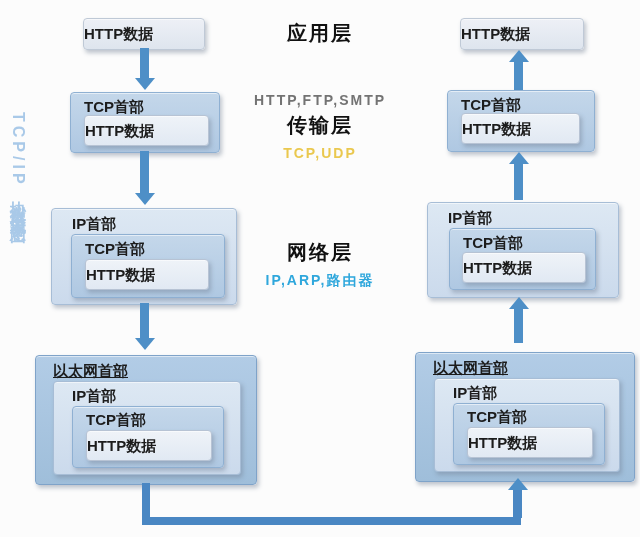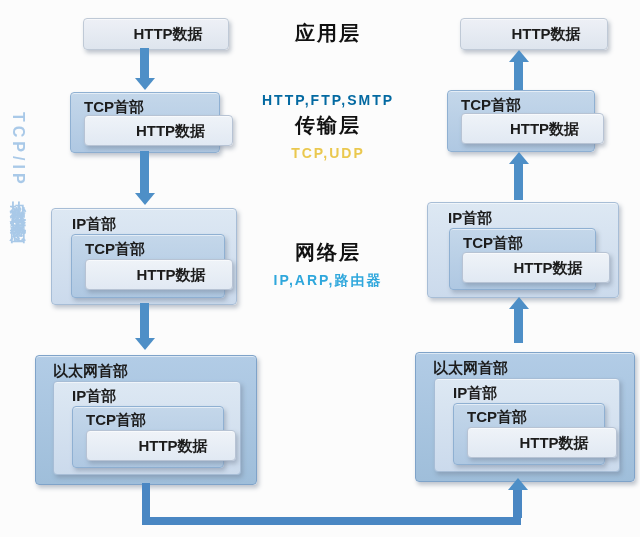"HTTP数据" .box.center { justify-content: center -> flex-start; padding-left: 24px -> none }
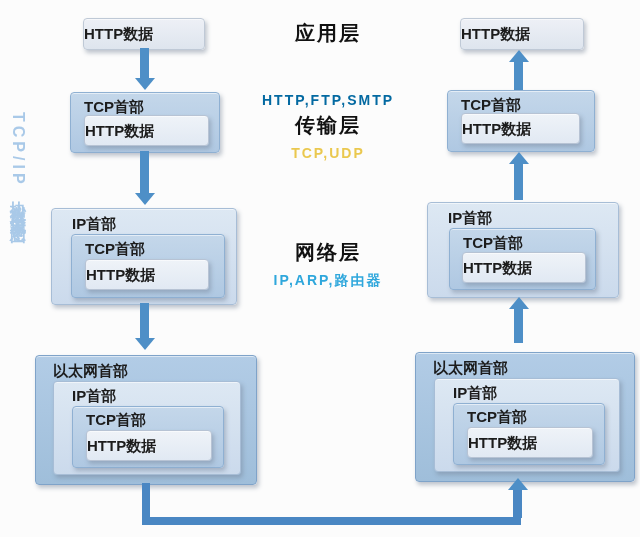"应用层" .layer-block { left: 248px -> 240px }
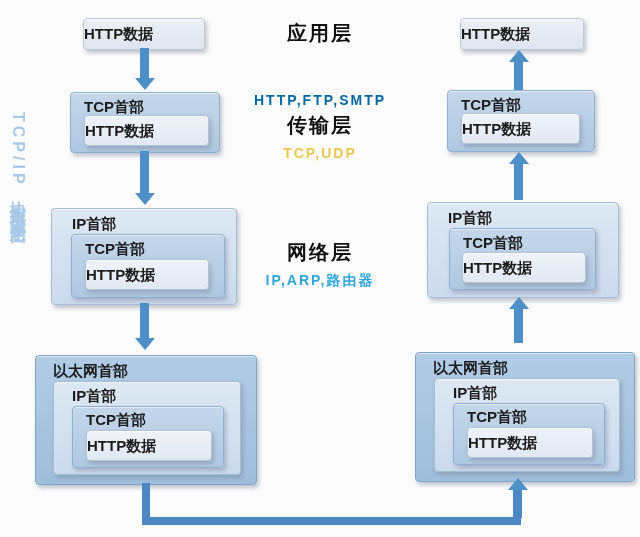"HTTP,FTP,SMTP" div.layer-protocols { color: #0369a1 -> #737373 }
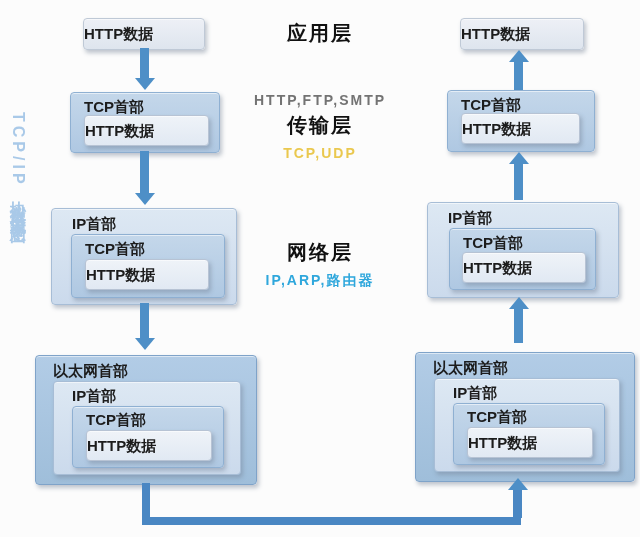"以太网首部" .f-eth { text-decoration: none -> underline }
